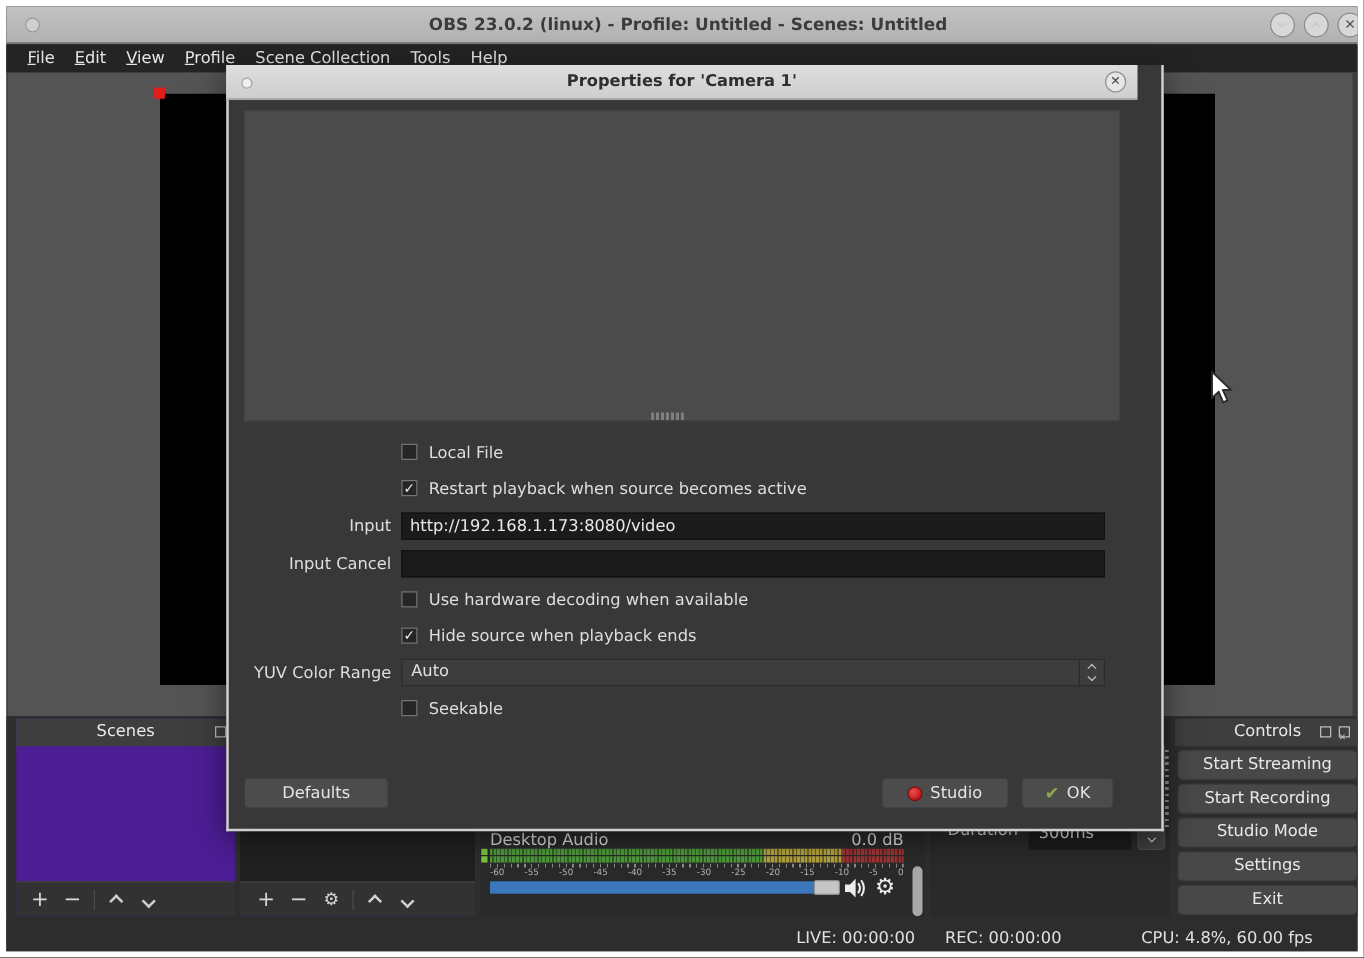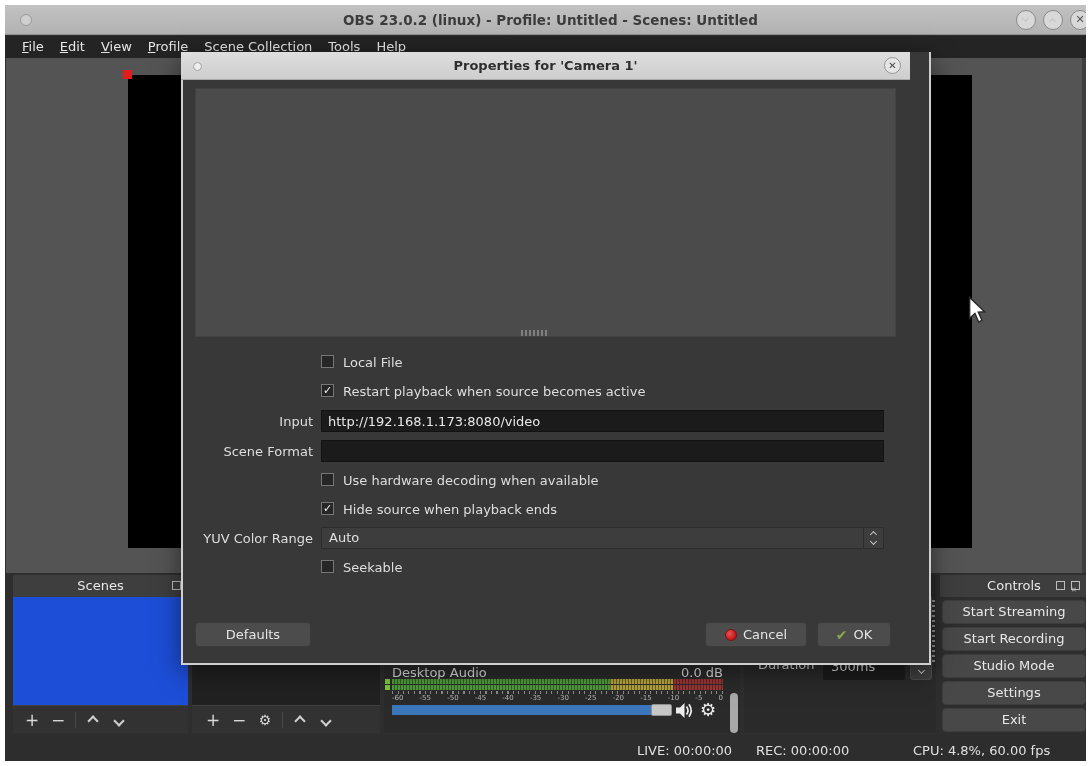"Scene Format" span.fld-label { text: Scene Format -> Input Cancel }
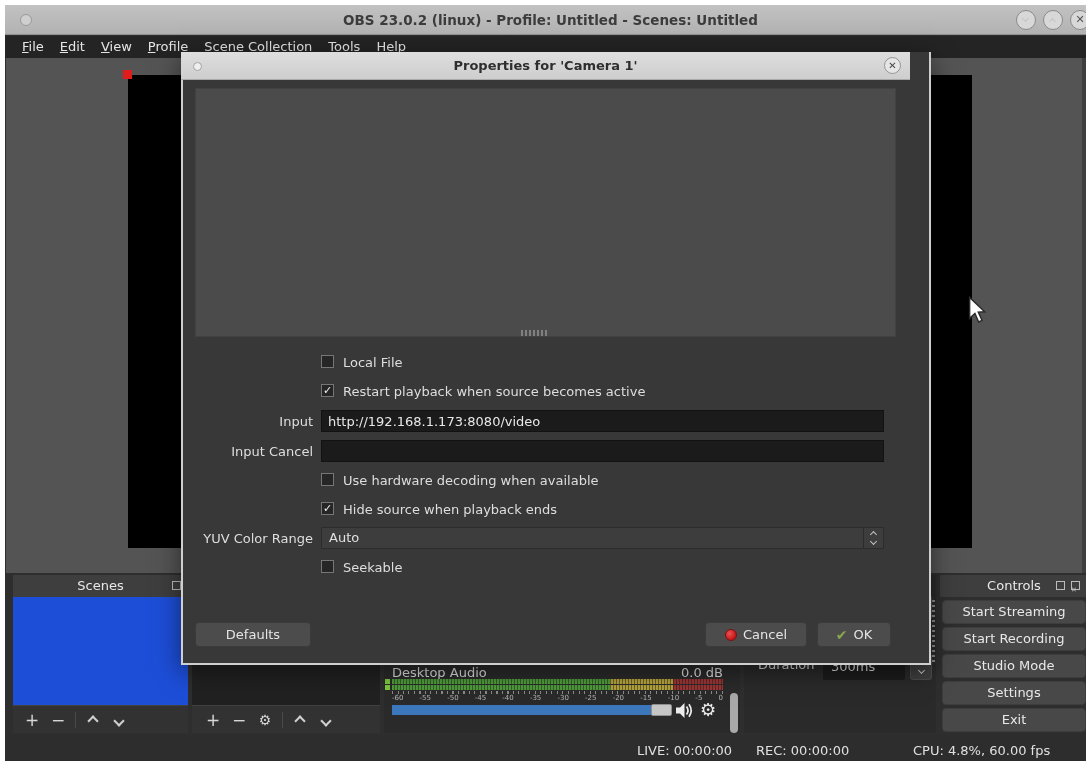"Scenes" .panel { background: #1d4ed8 -> #4c1d95 }
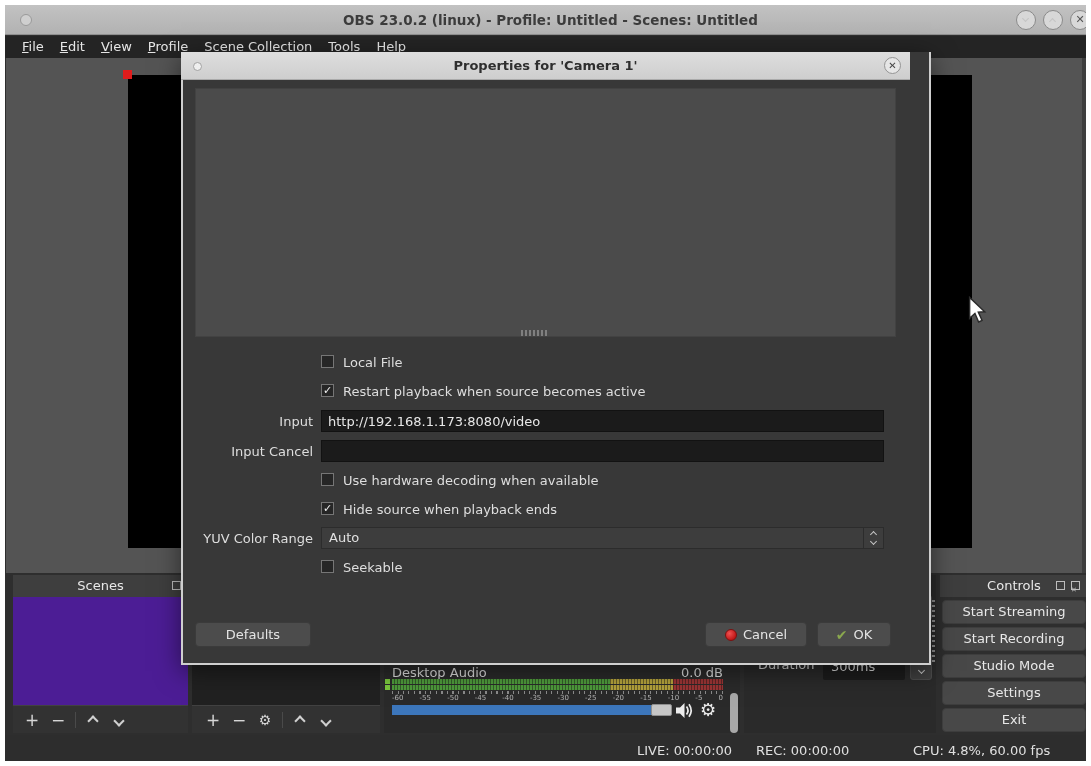"Cancel" span { text: Cancel -> Studio }
